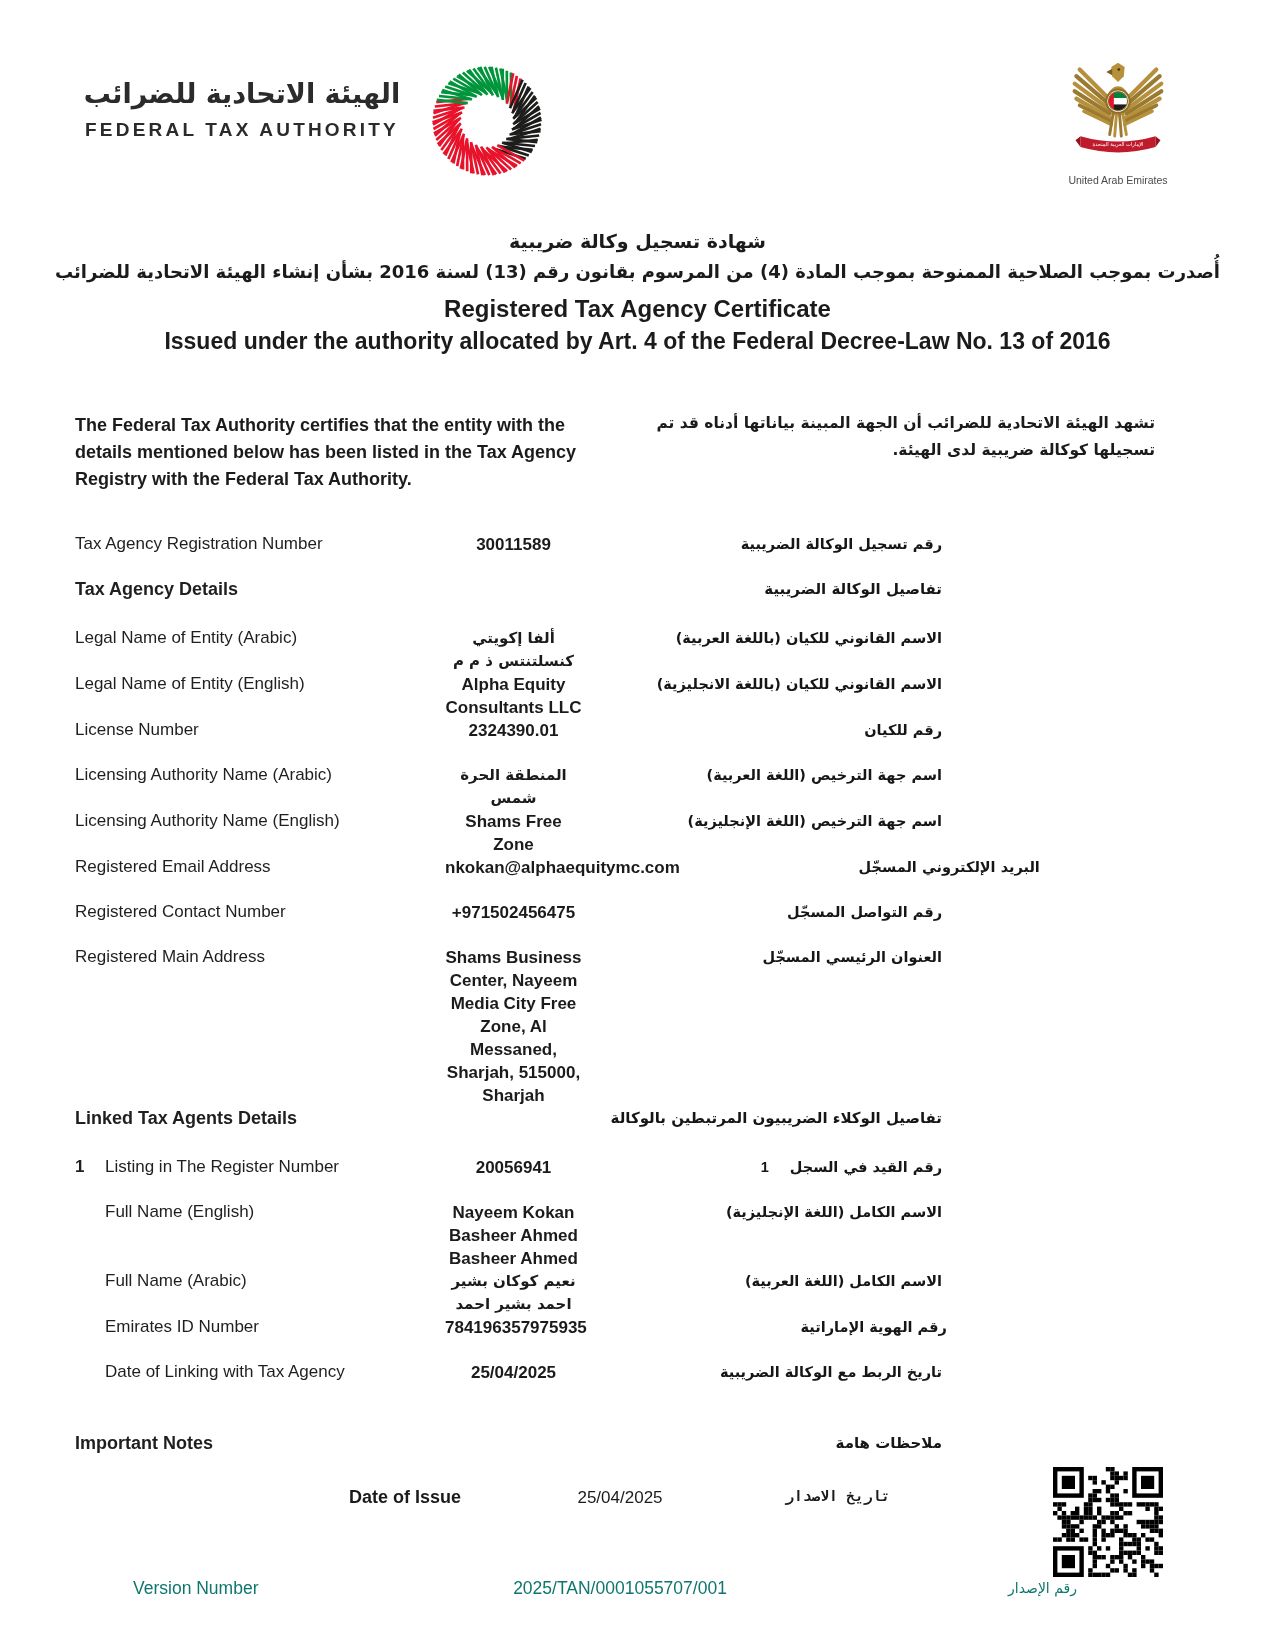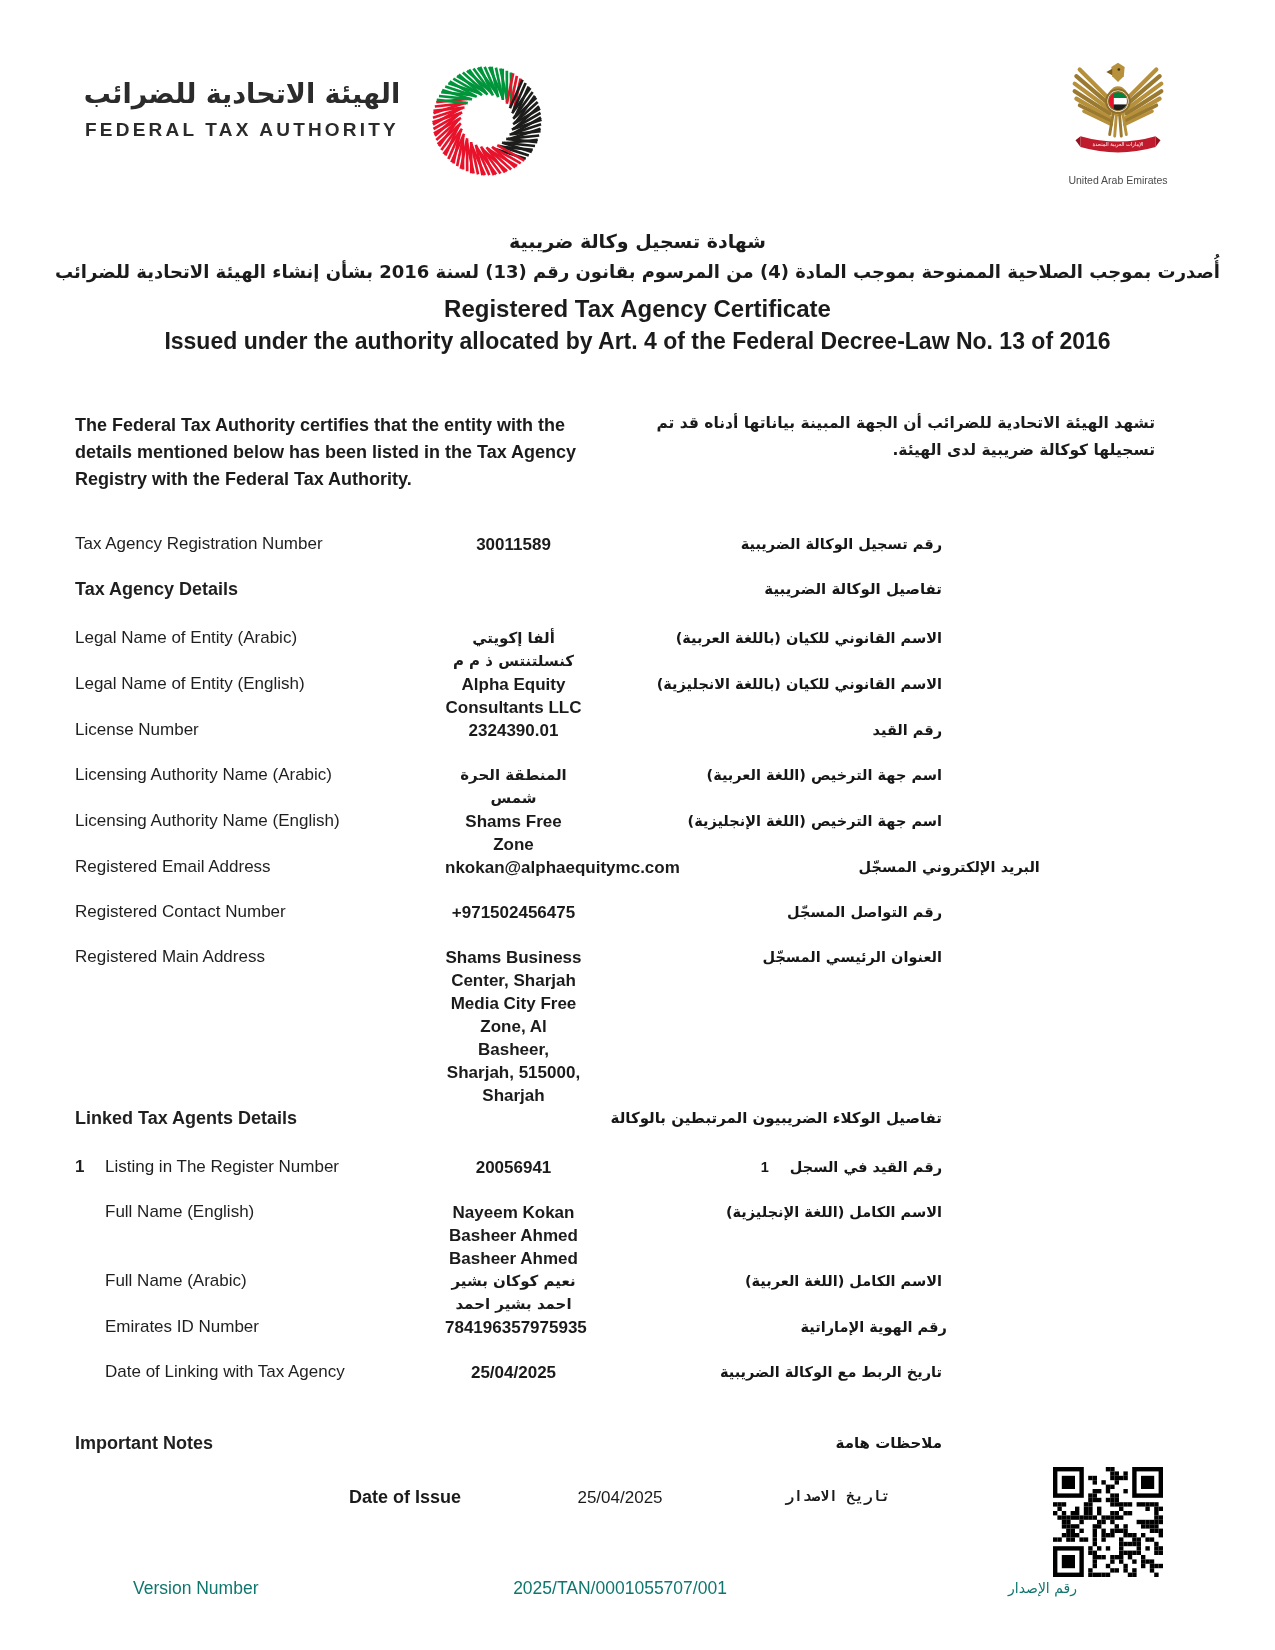"رقم القيد" div.c-ar { text: القيد -> للكيان }
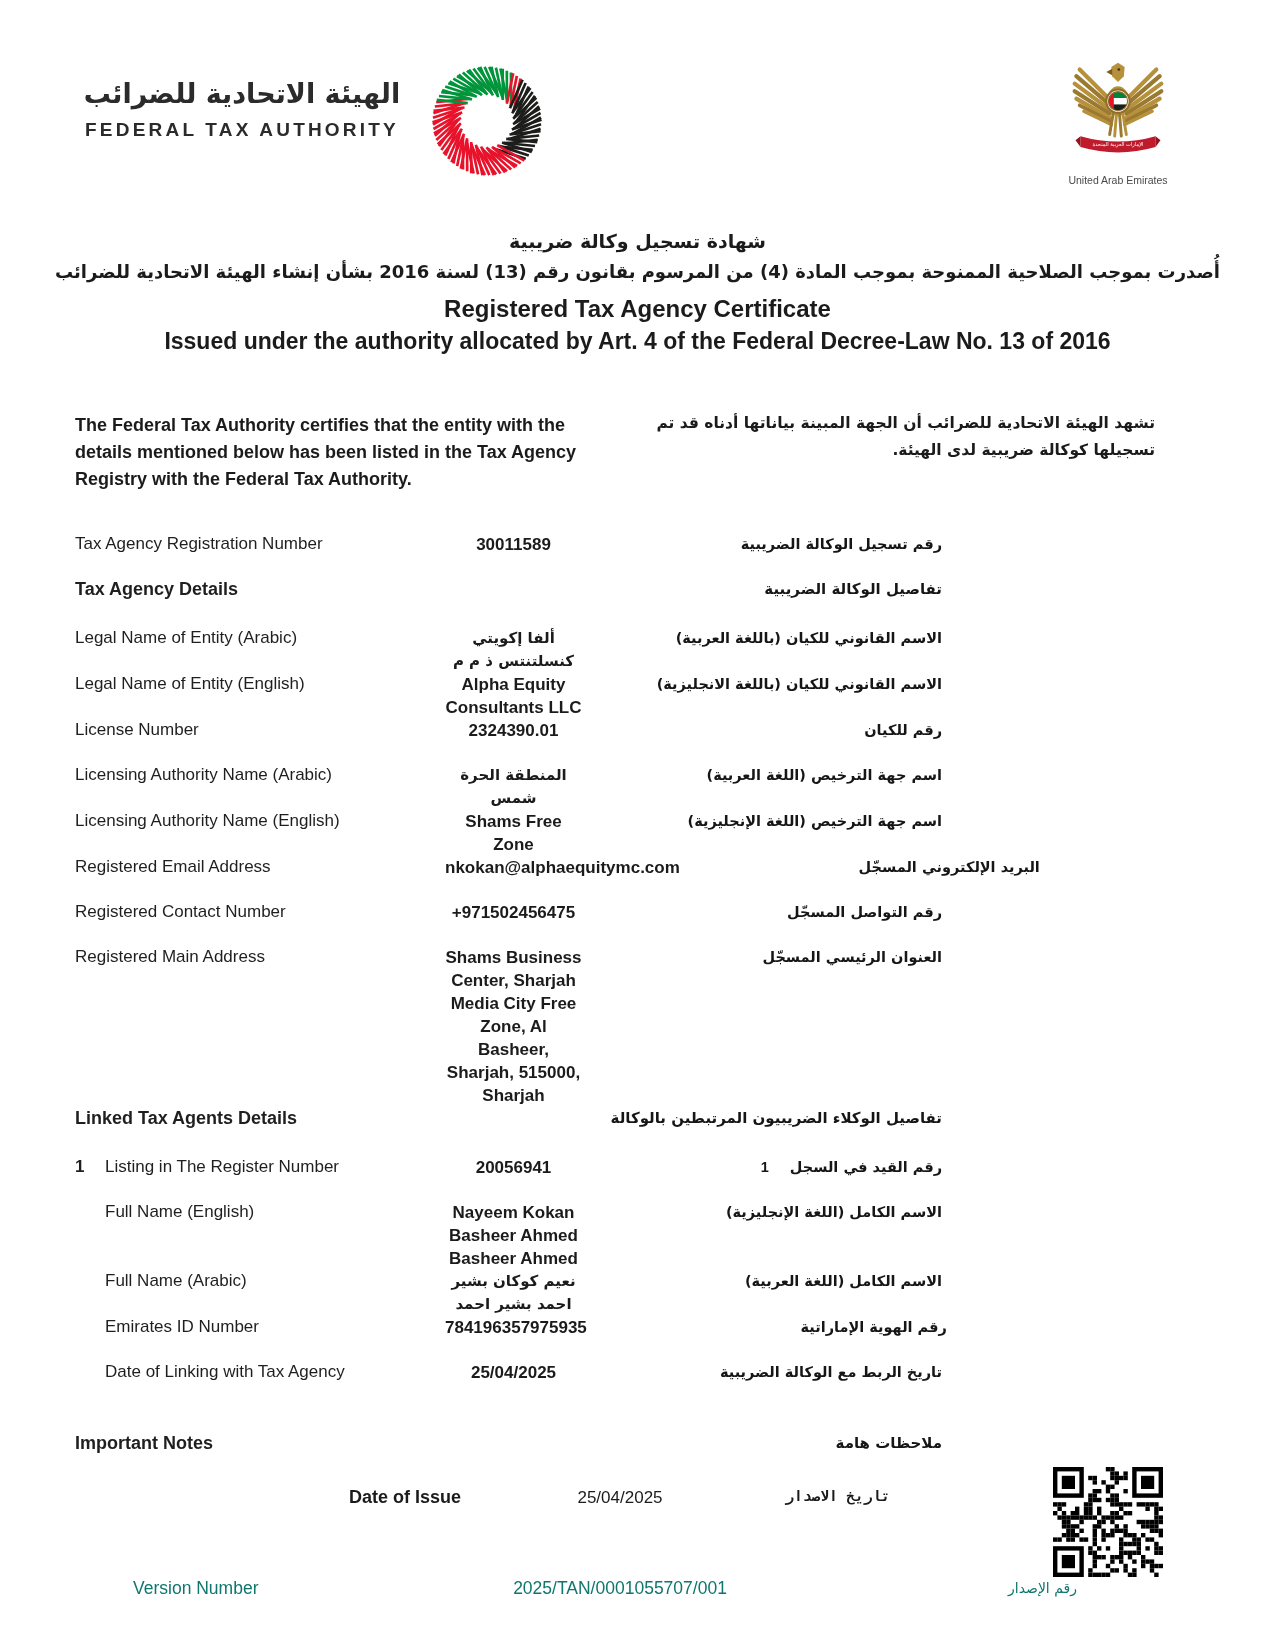"Shams Business Center, Sharjah Media" div.c-val { text: Sharjah Media City Free Zone, Al Basheer -> Nayeem Media City Free Zone, Al Messaned }
